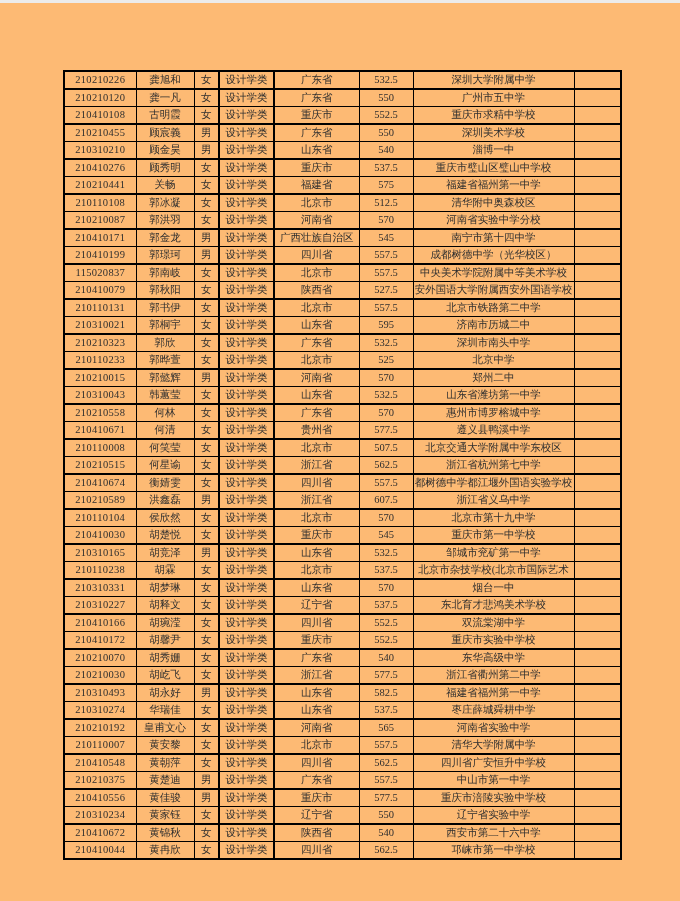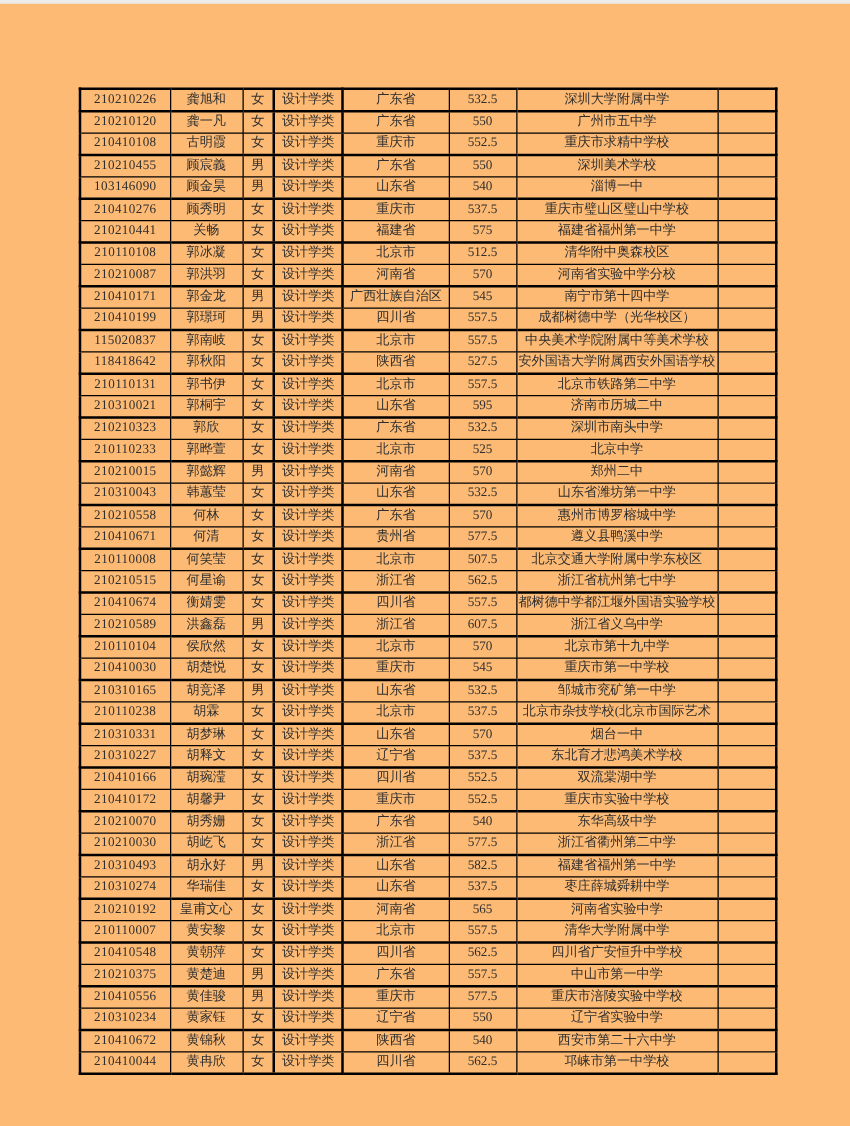"103146090" td.col-id { text: 103146090 -> 210310210 }
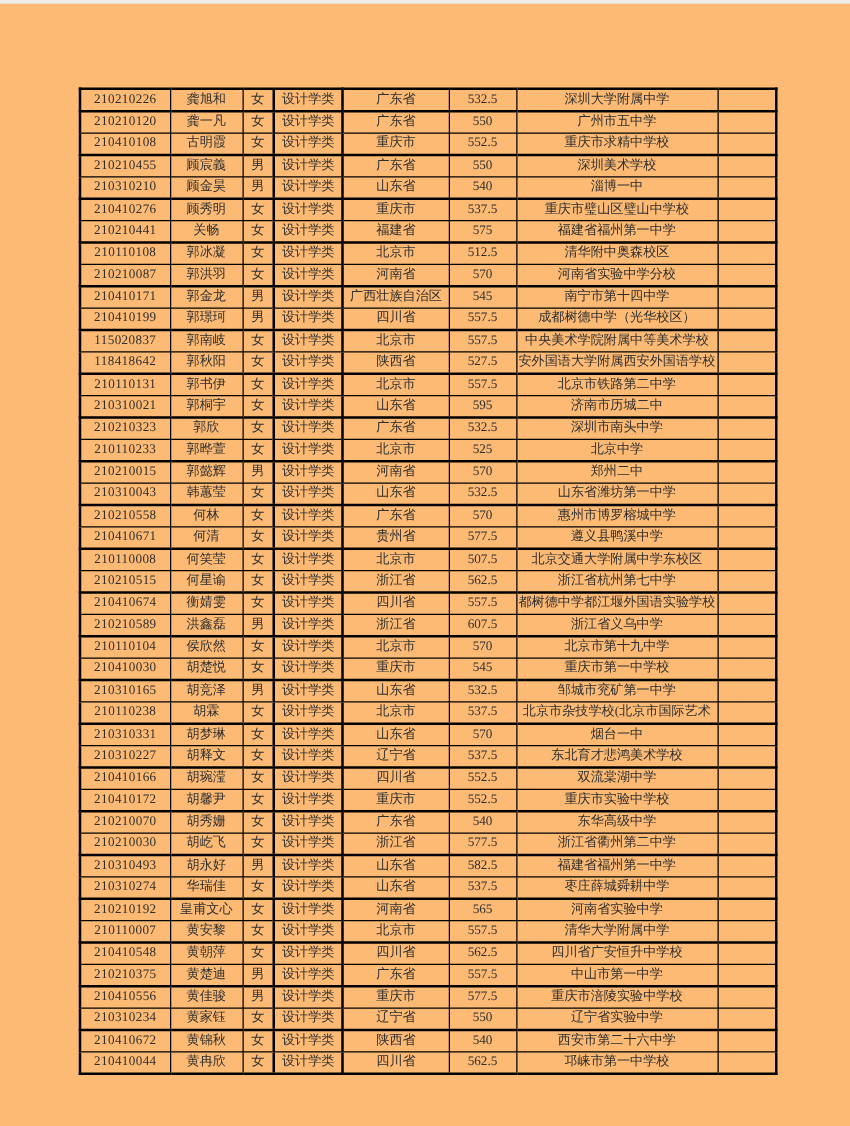"118418642" td.col-id { text: 118418642 -> 210410079 }
